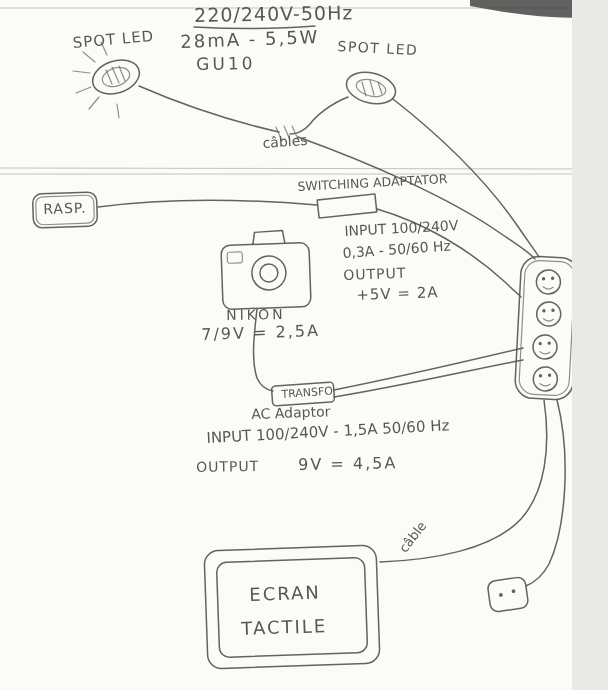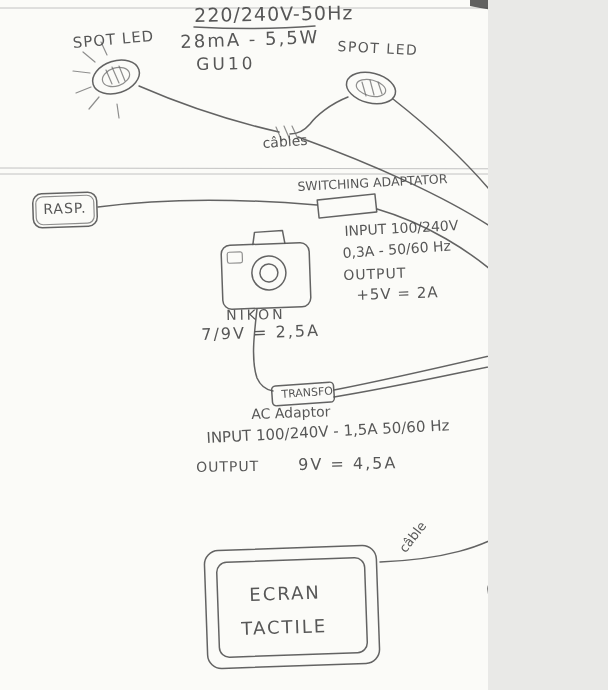"220/240V-50Hz" .page { width: 488px -> 572px }
